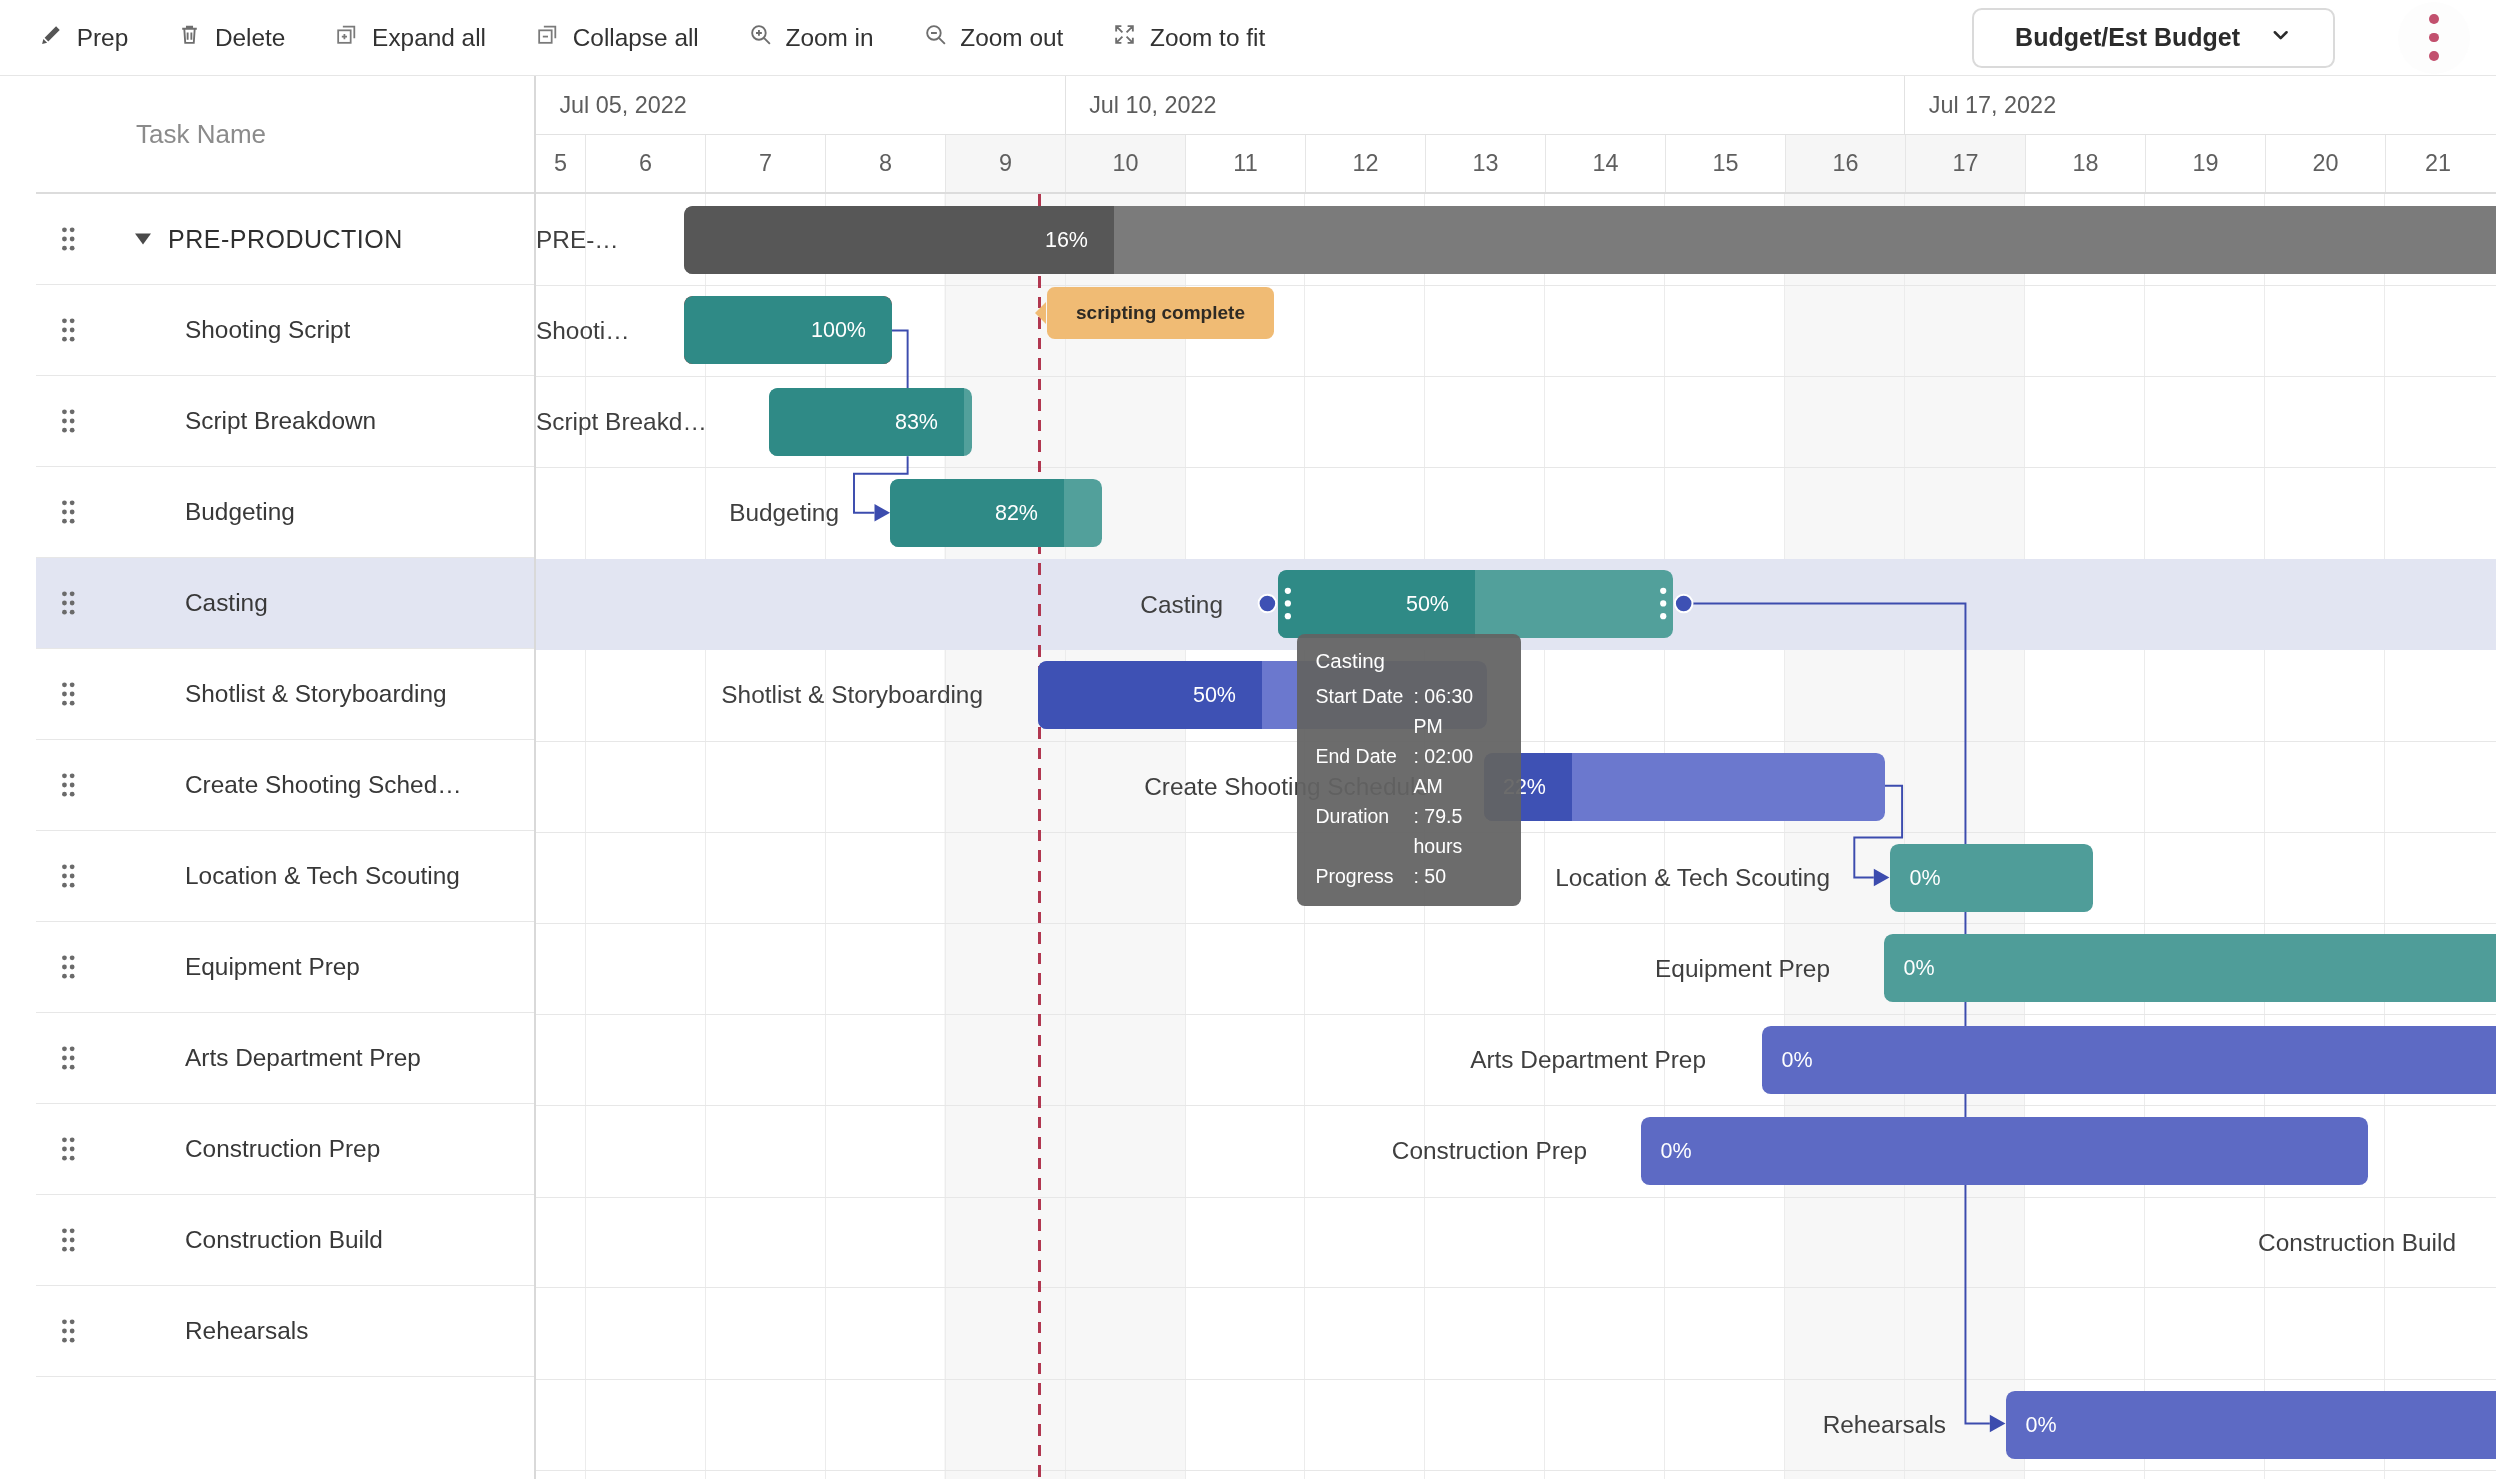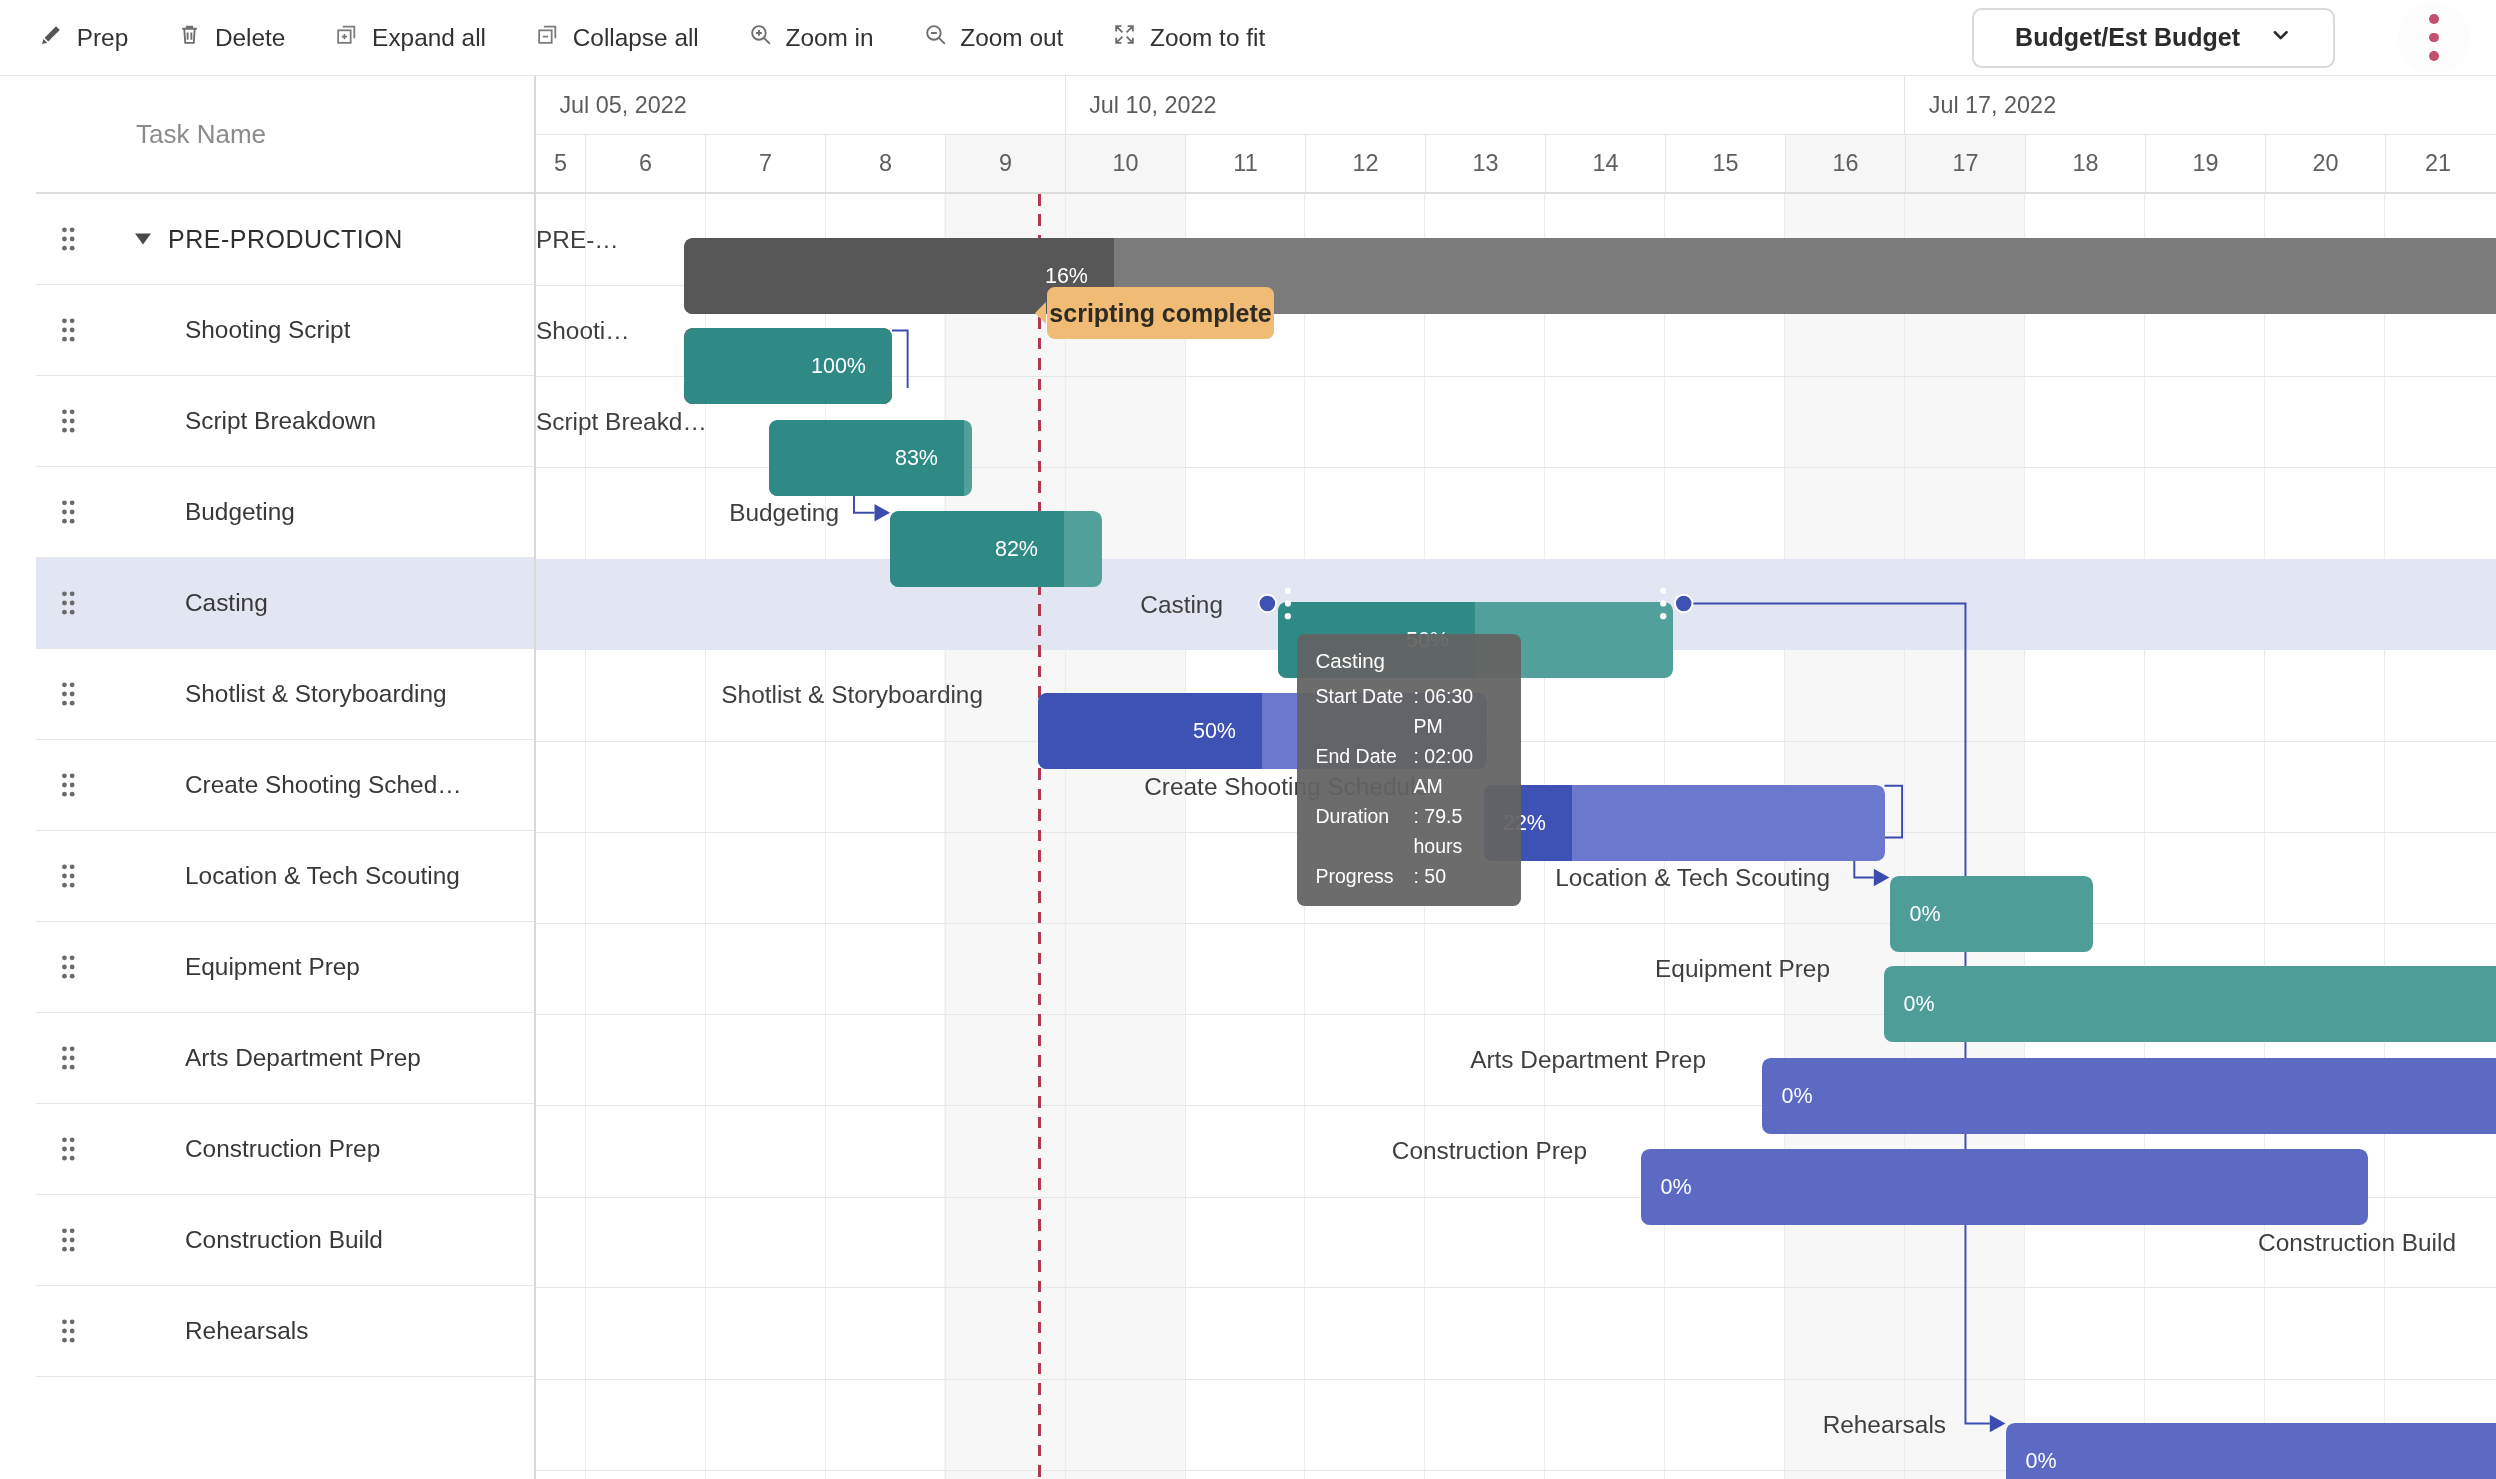"16%" .bar { height: 76px -> 68px; margin-top: 32px -> none }
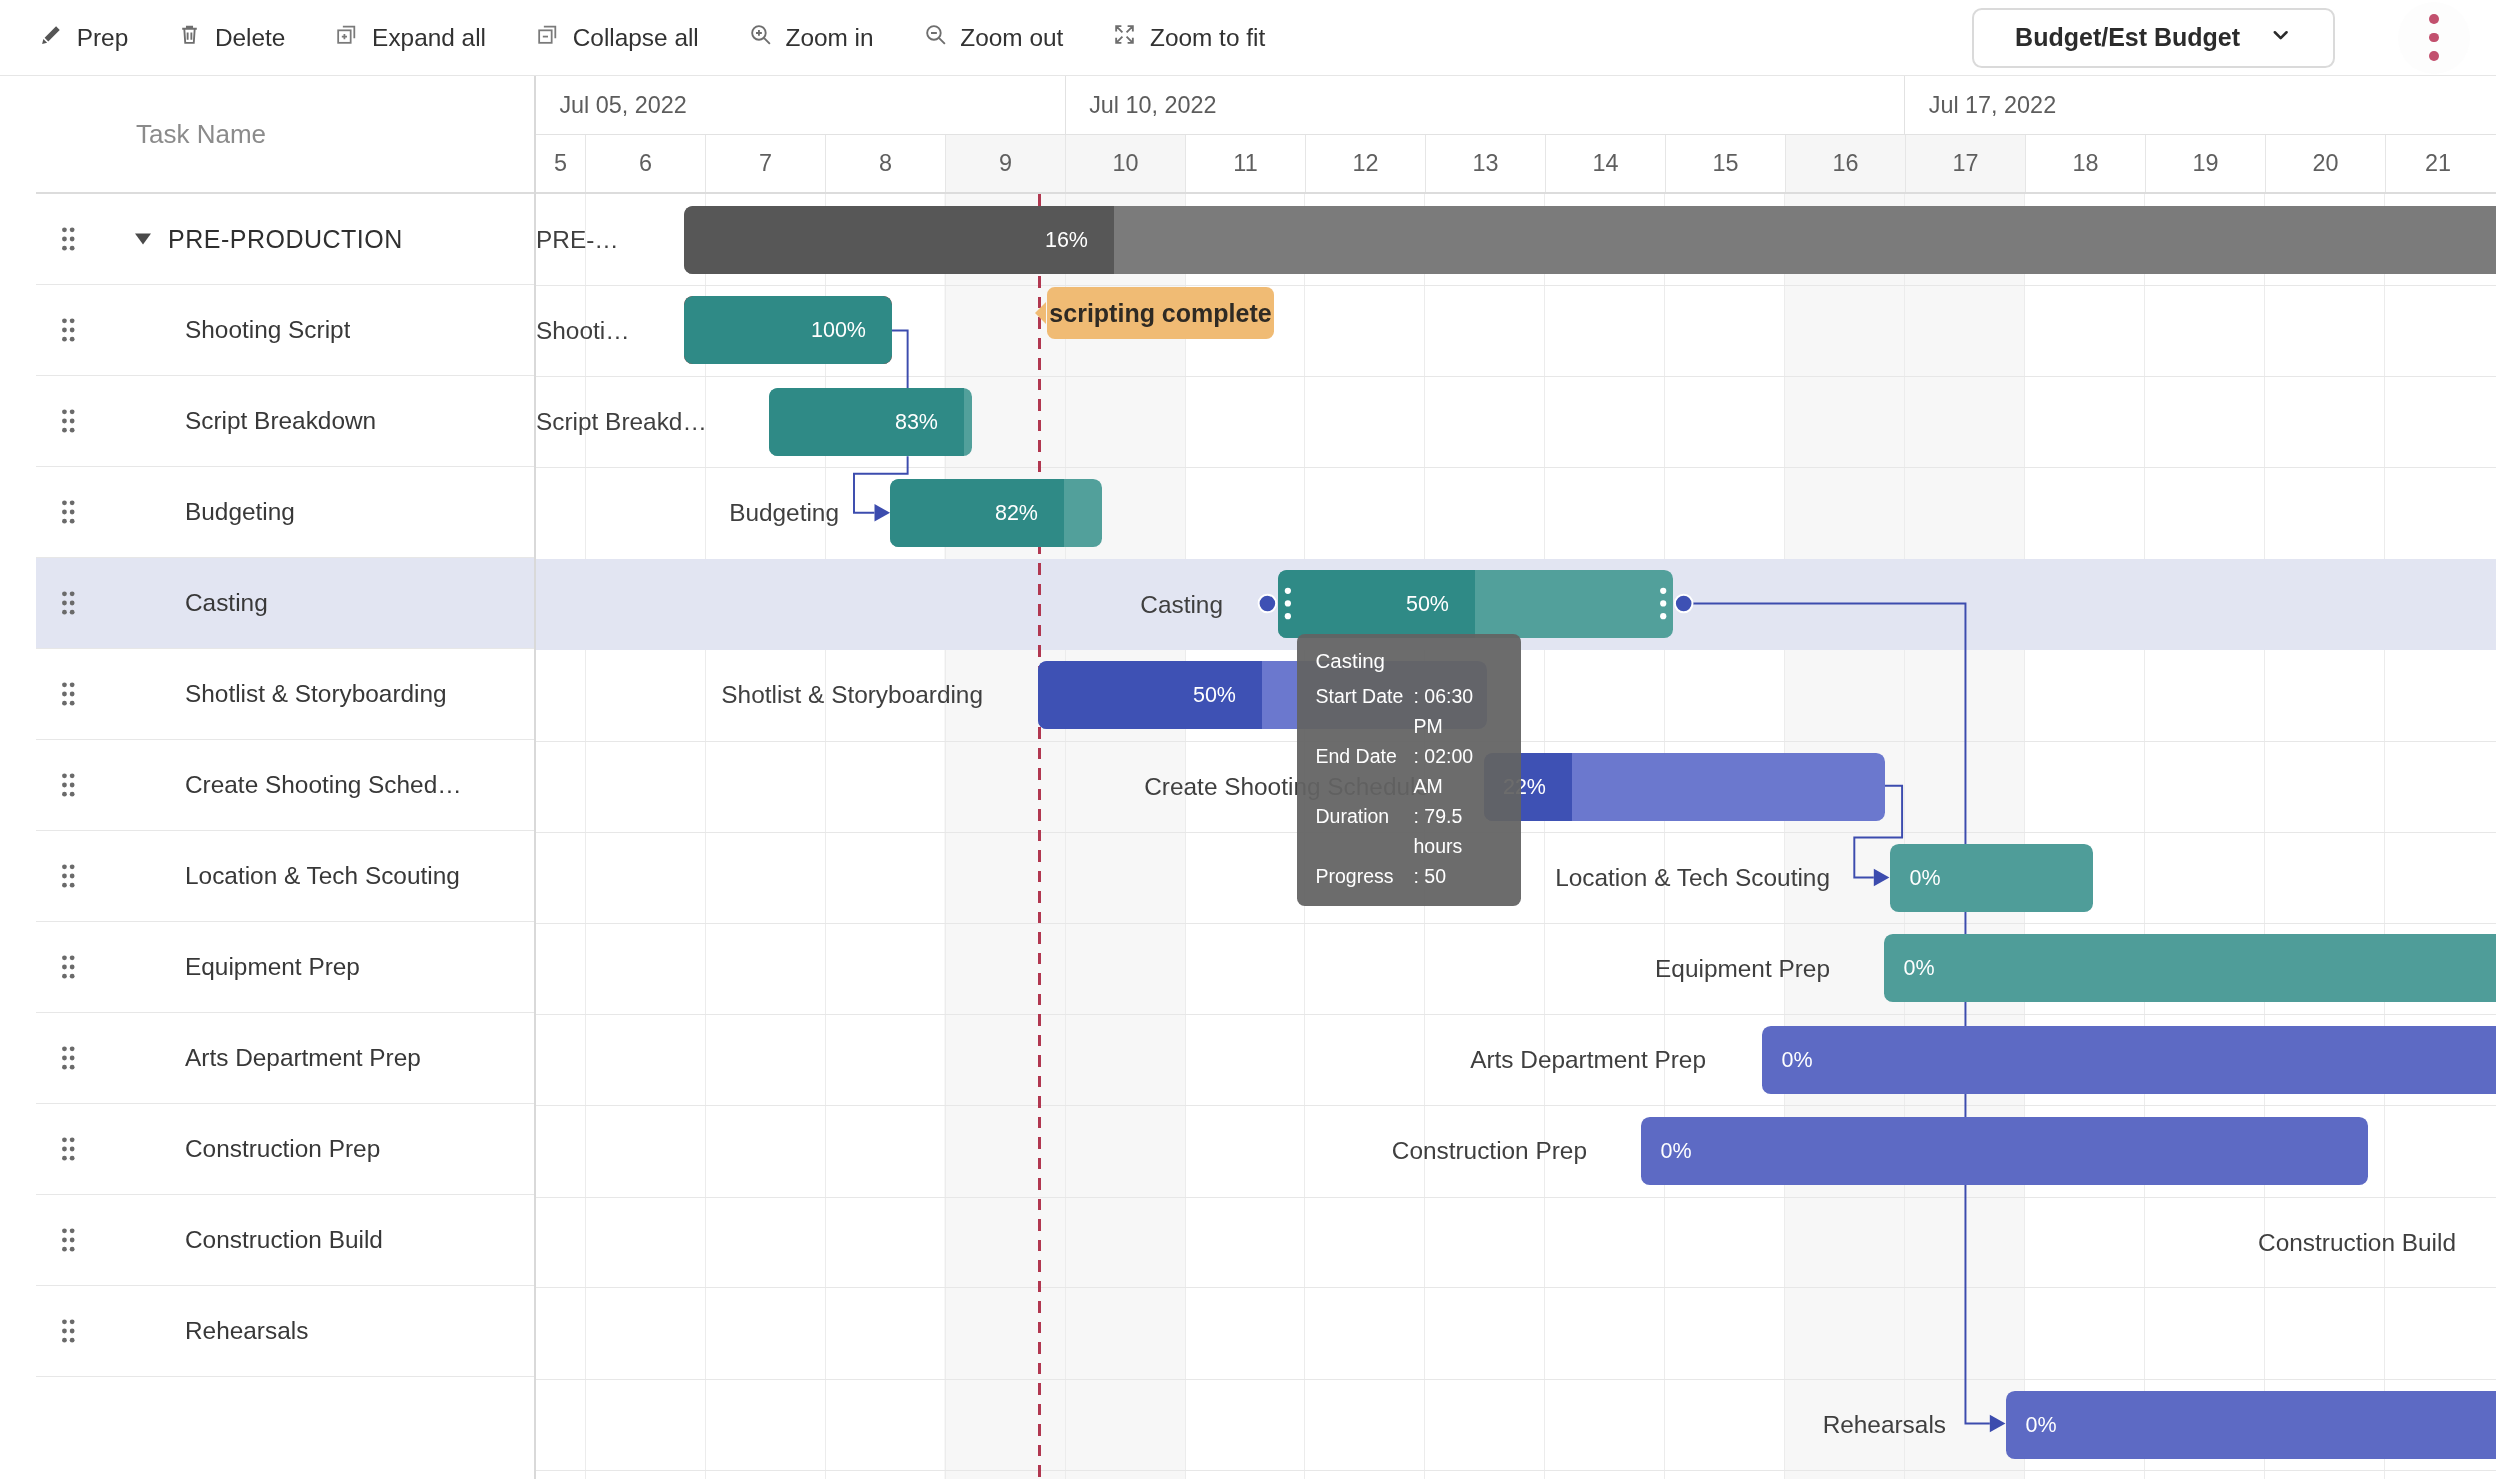"scripting complete" .emarker { font-size: 25px -> 19px }
